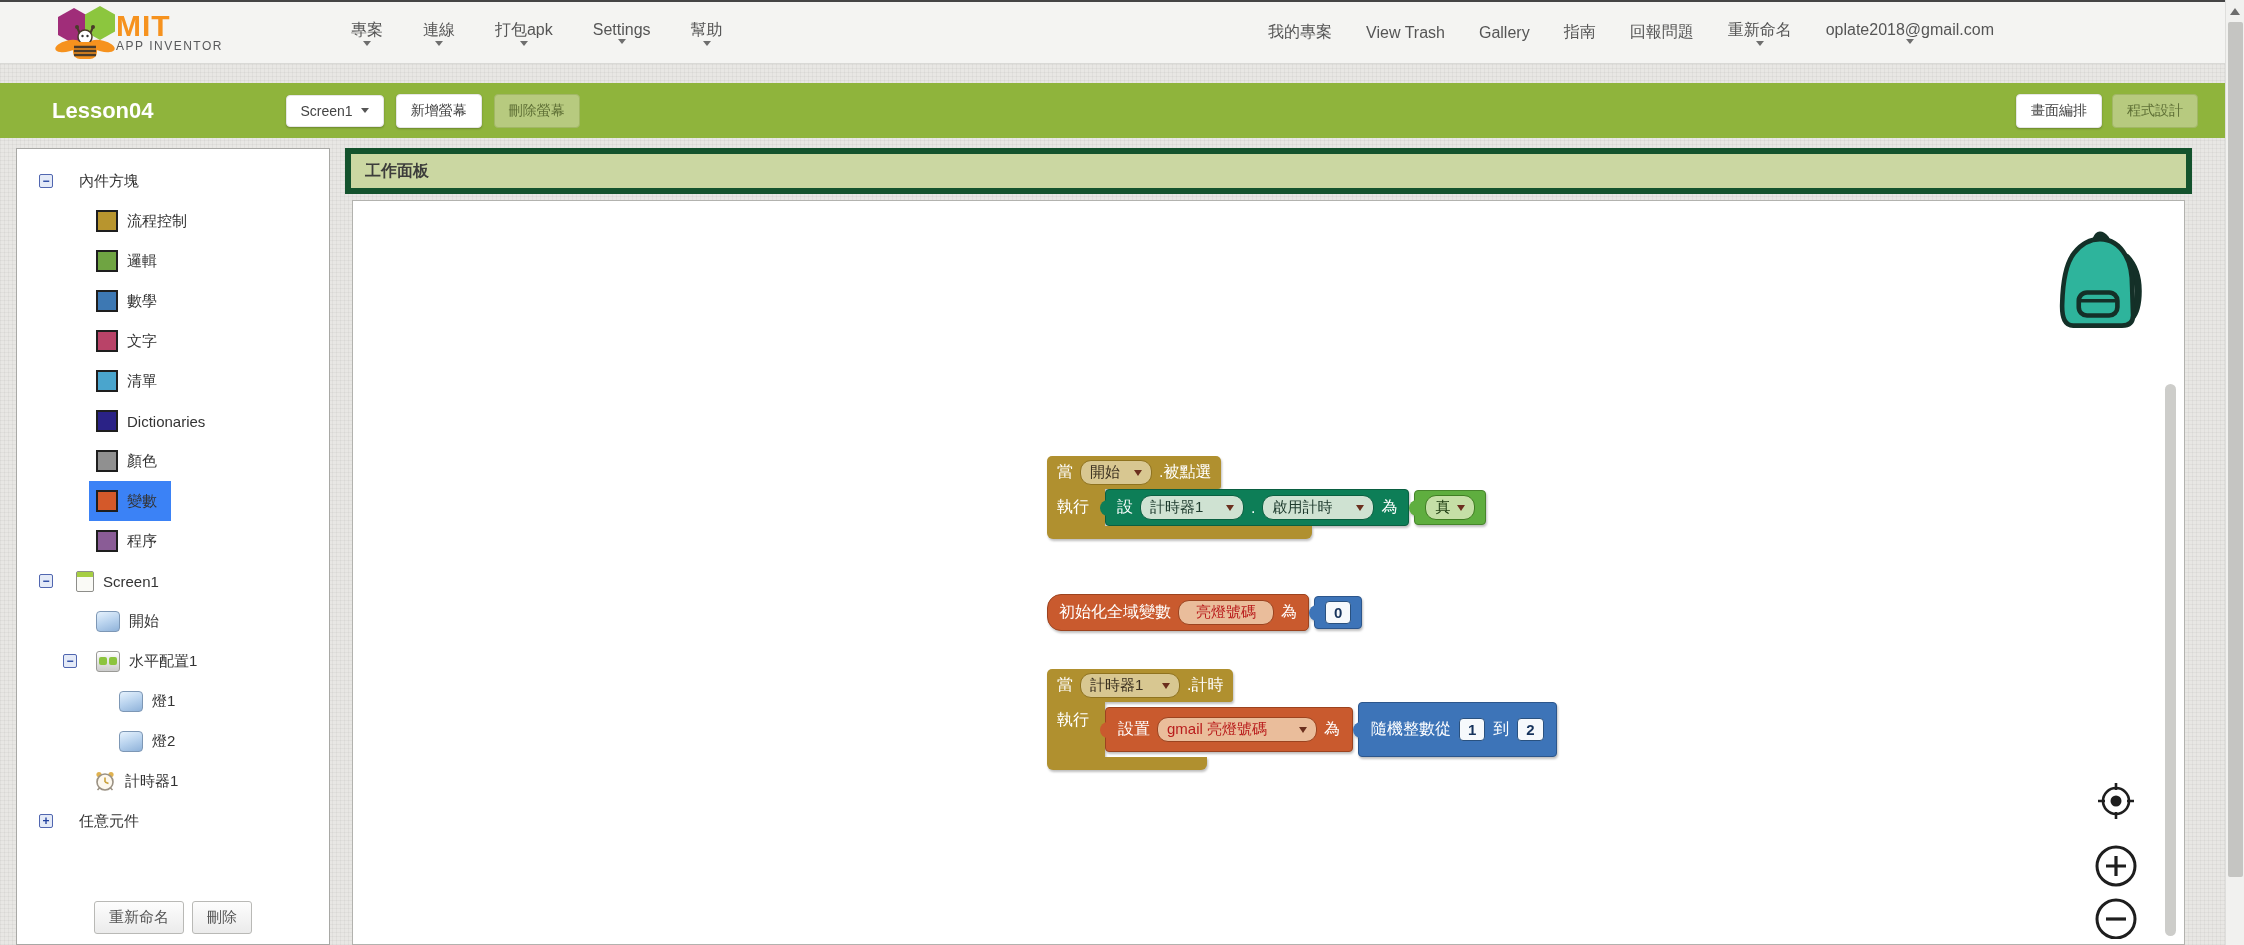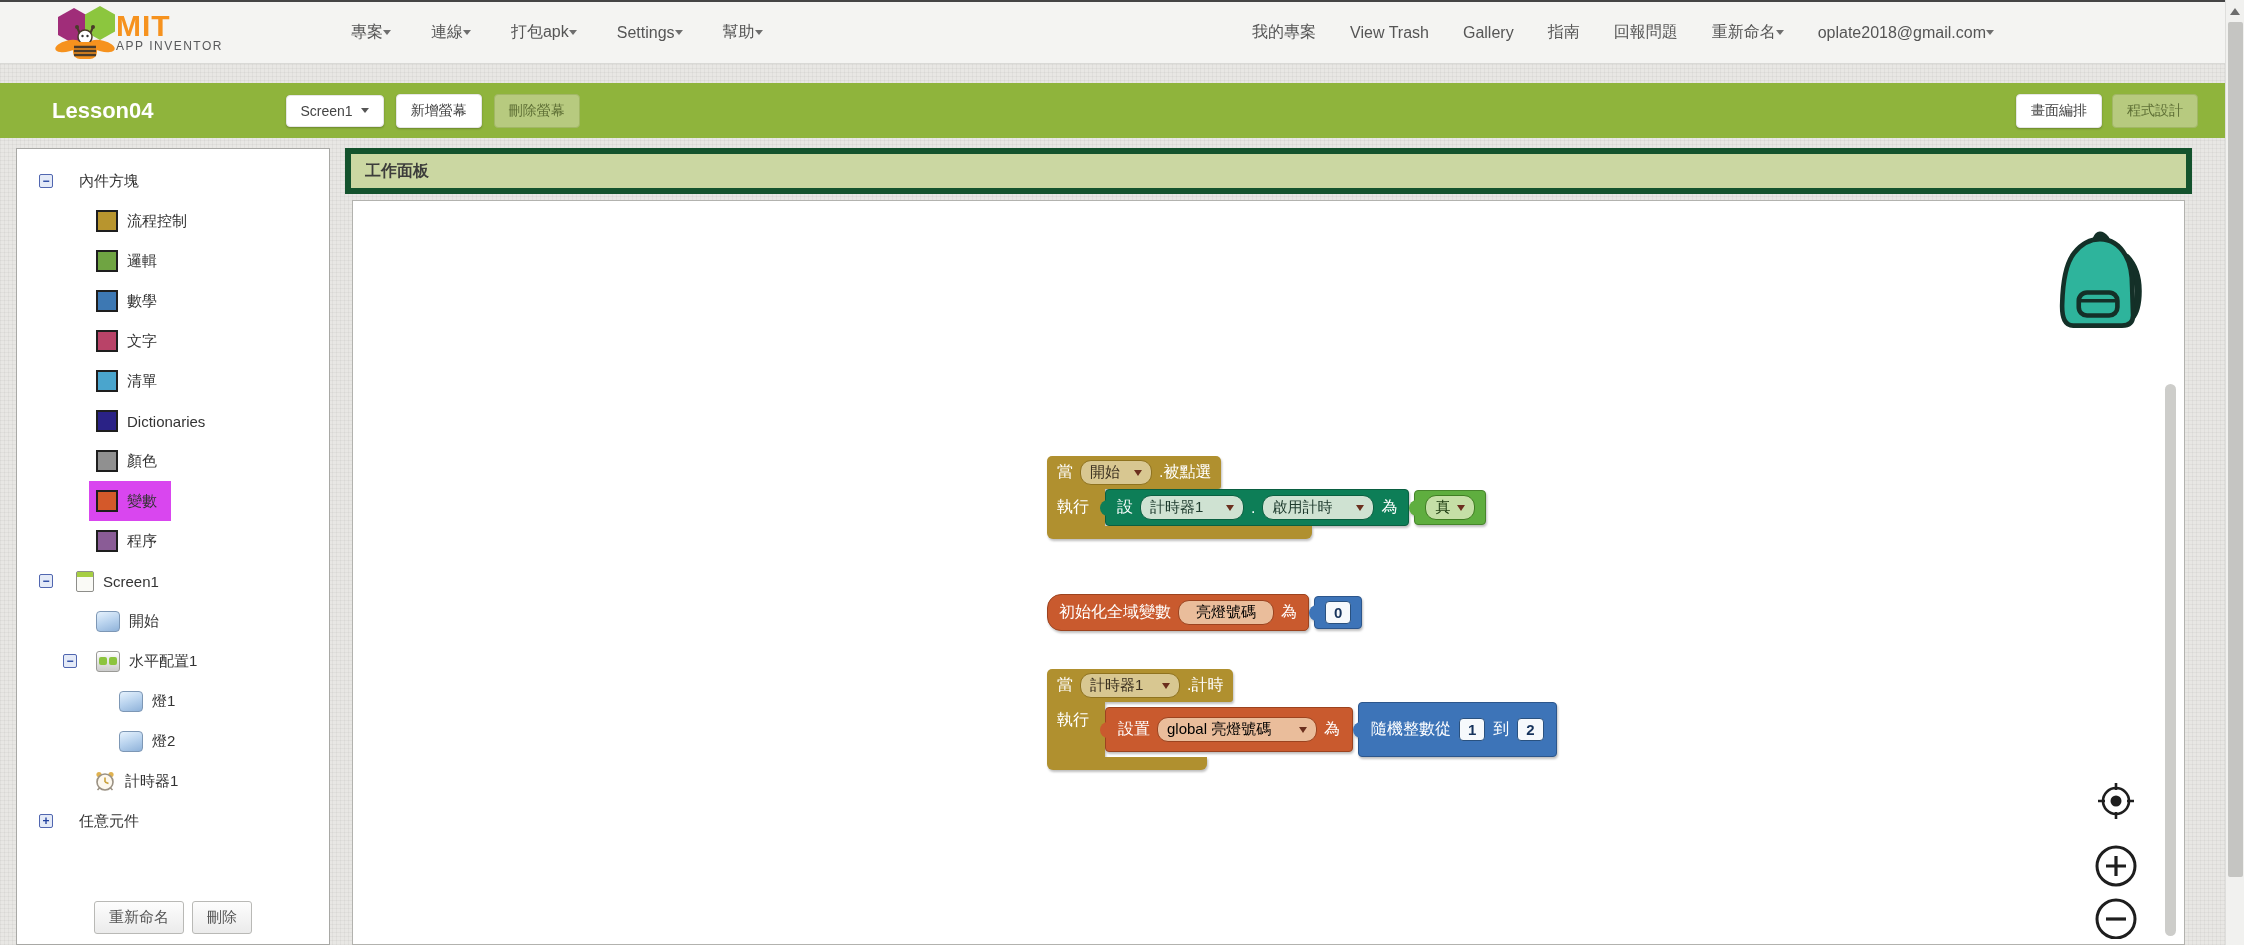"專案" .menu-item { flex-direction: none -> column }
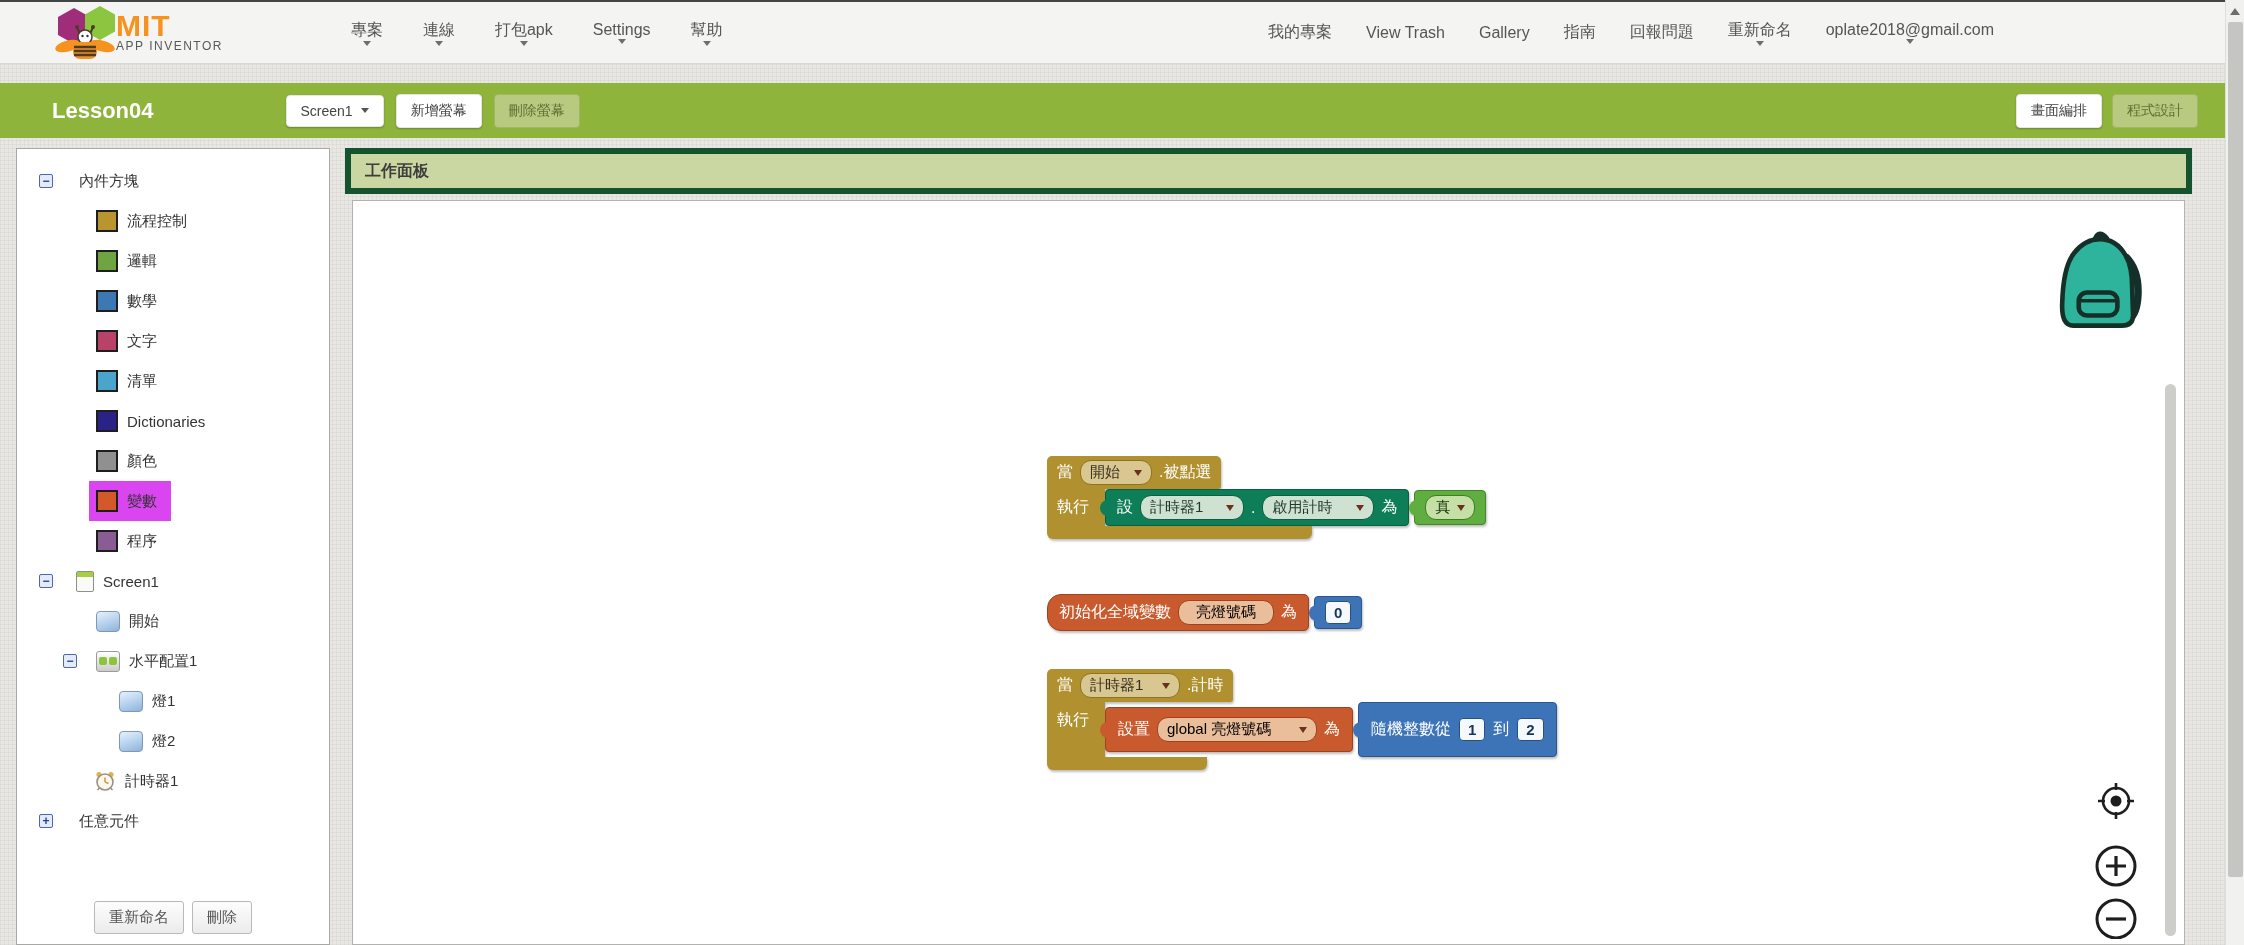"變數" .trow.selected { background: #d946ef -> #3b82f6 }
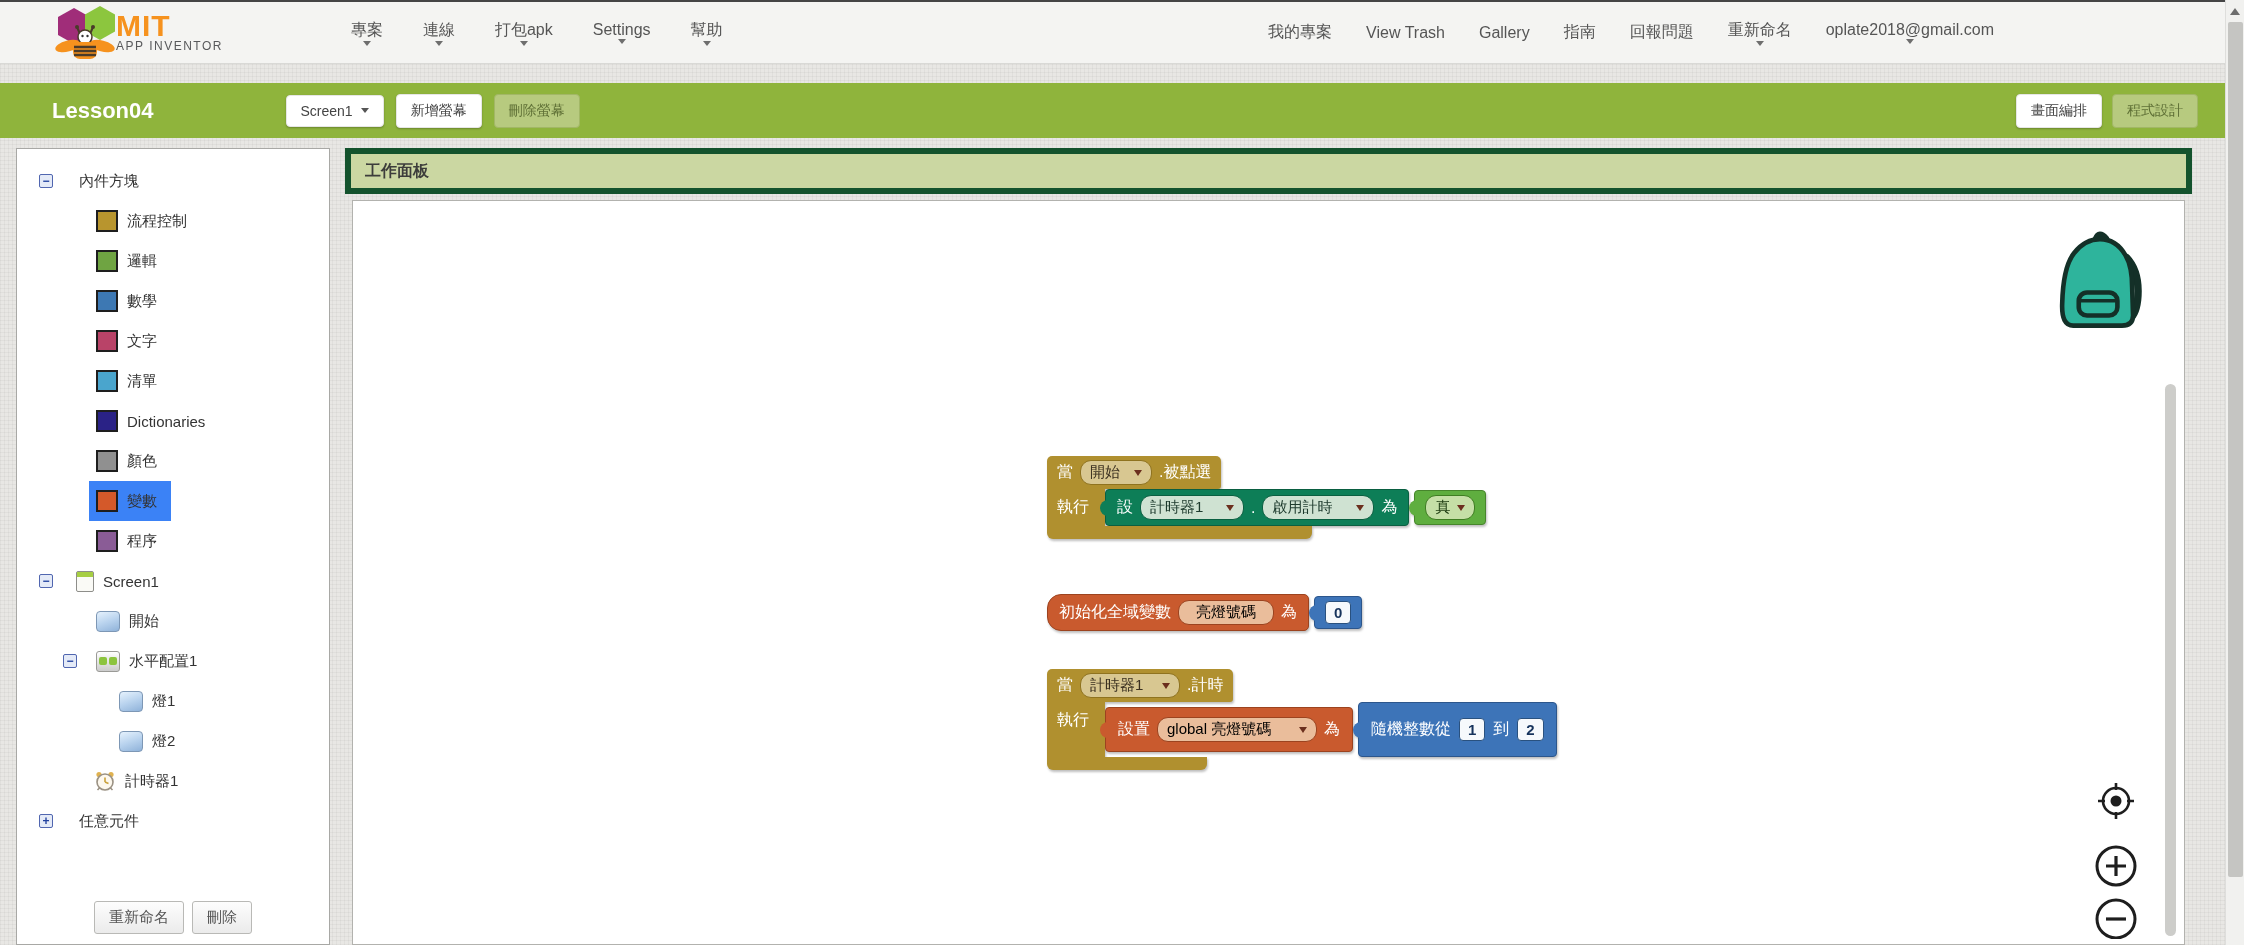"亮燈號碼" .orangeb .dd { color: #000000 -> #b91c1c }
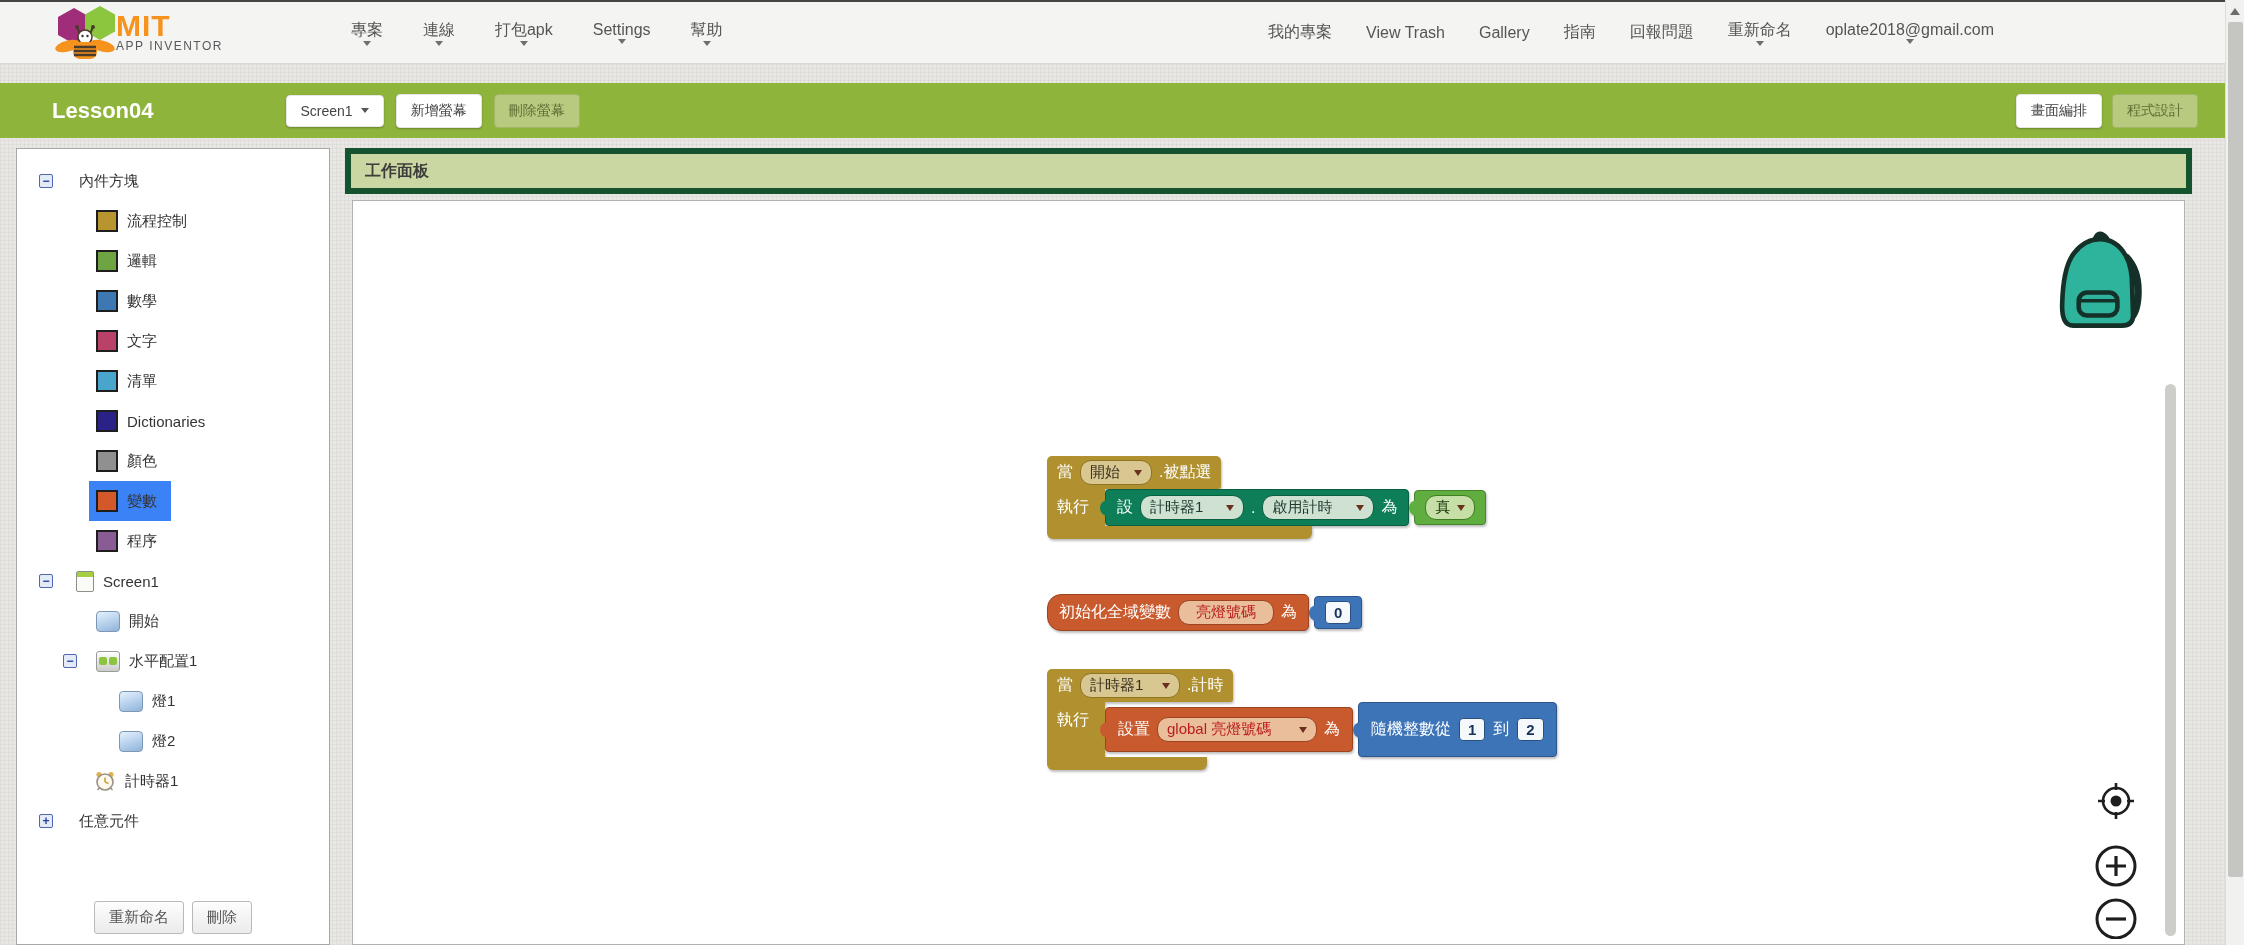"global 亮燈號碼" span { text: global -> gmail }
